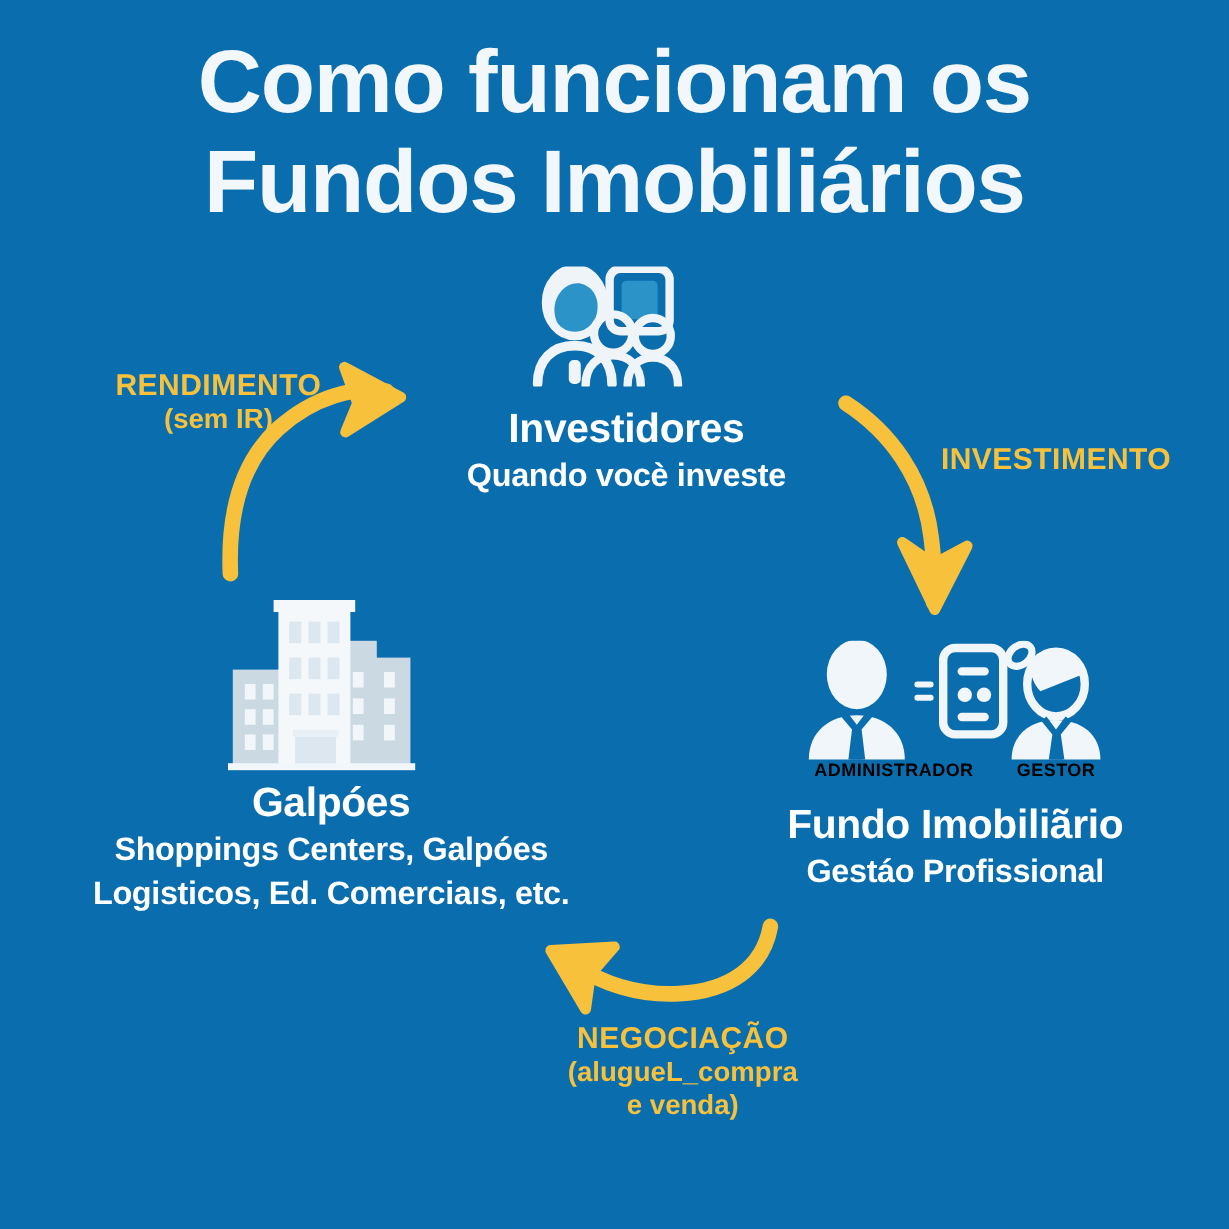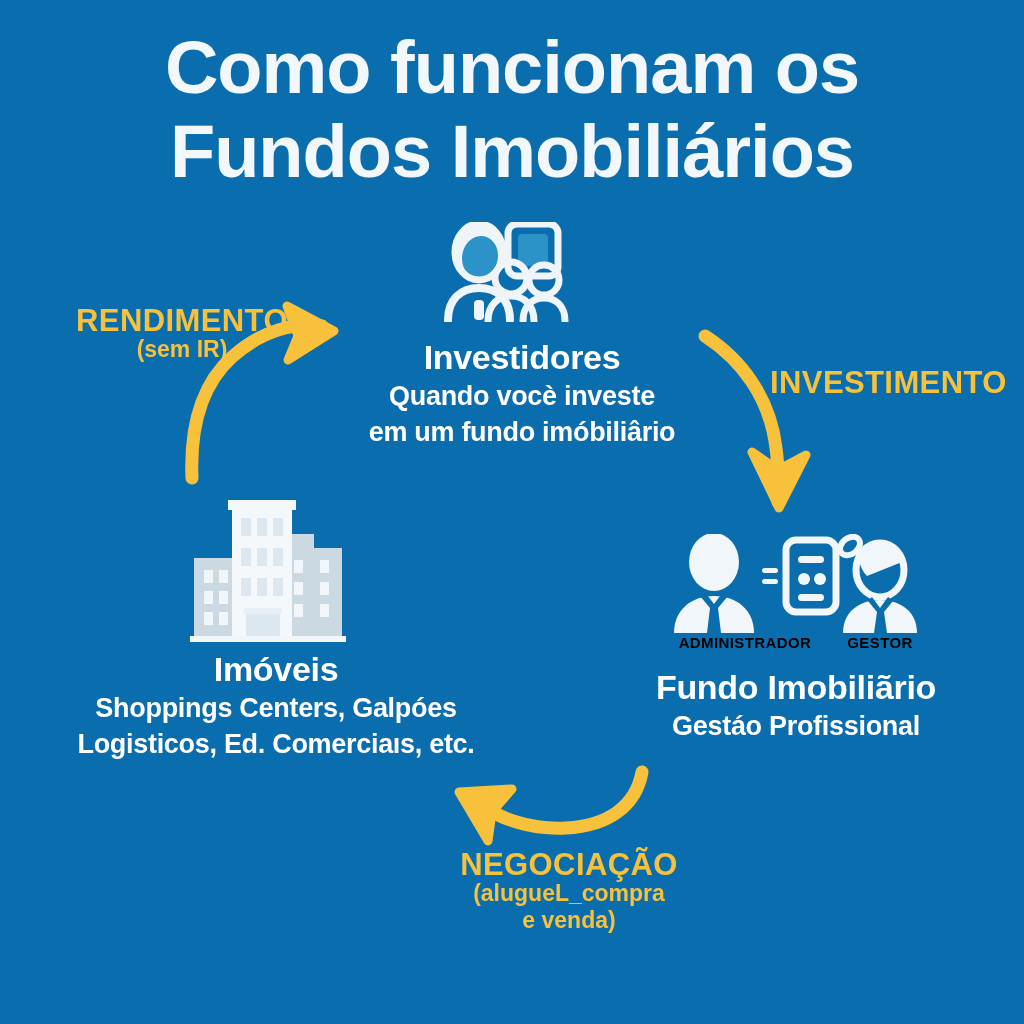"RENDIMENTO" .ylabel .big { font-size: 31px -> 25px }
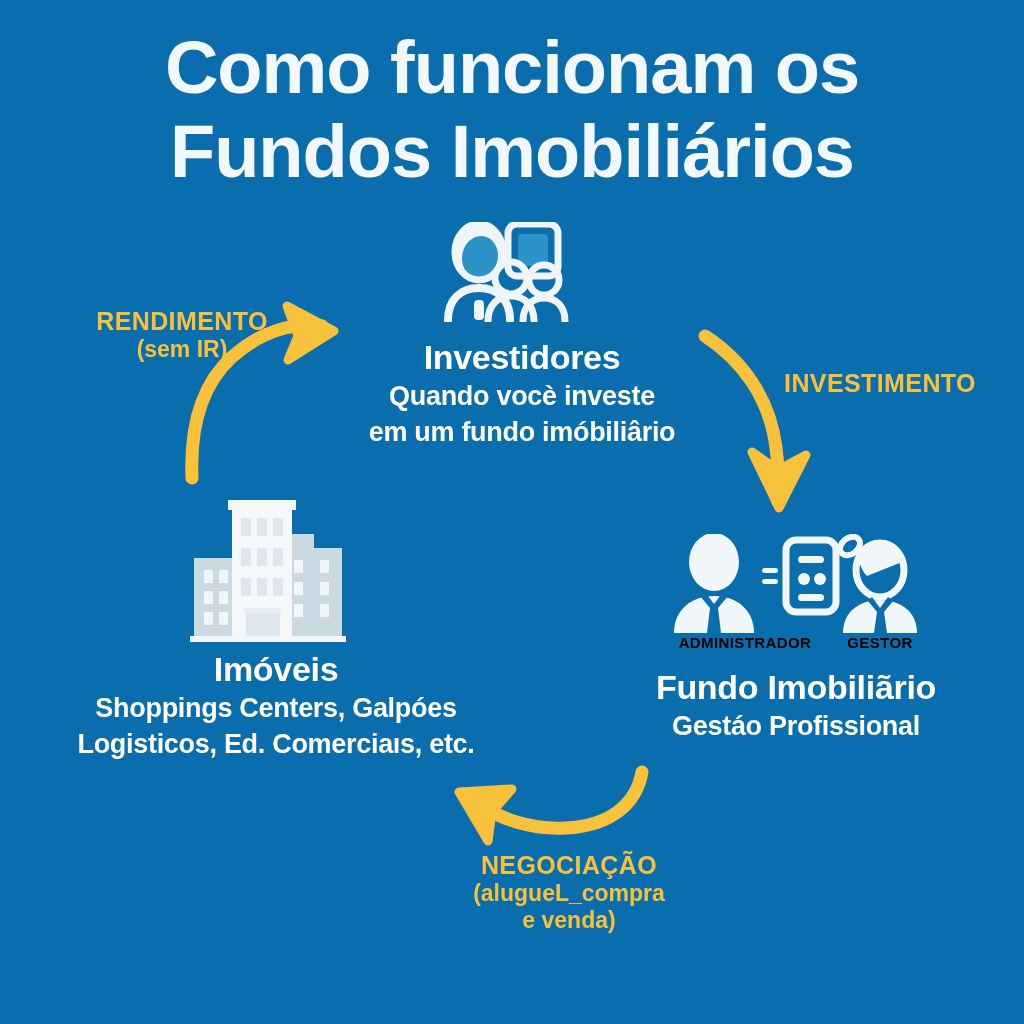"em um fundo imóbiliârio" div.sub { html: <div>em um fundo imóbiliârio</div> -> none }
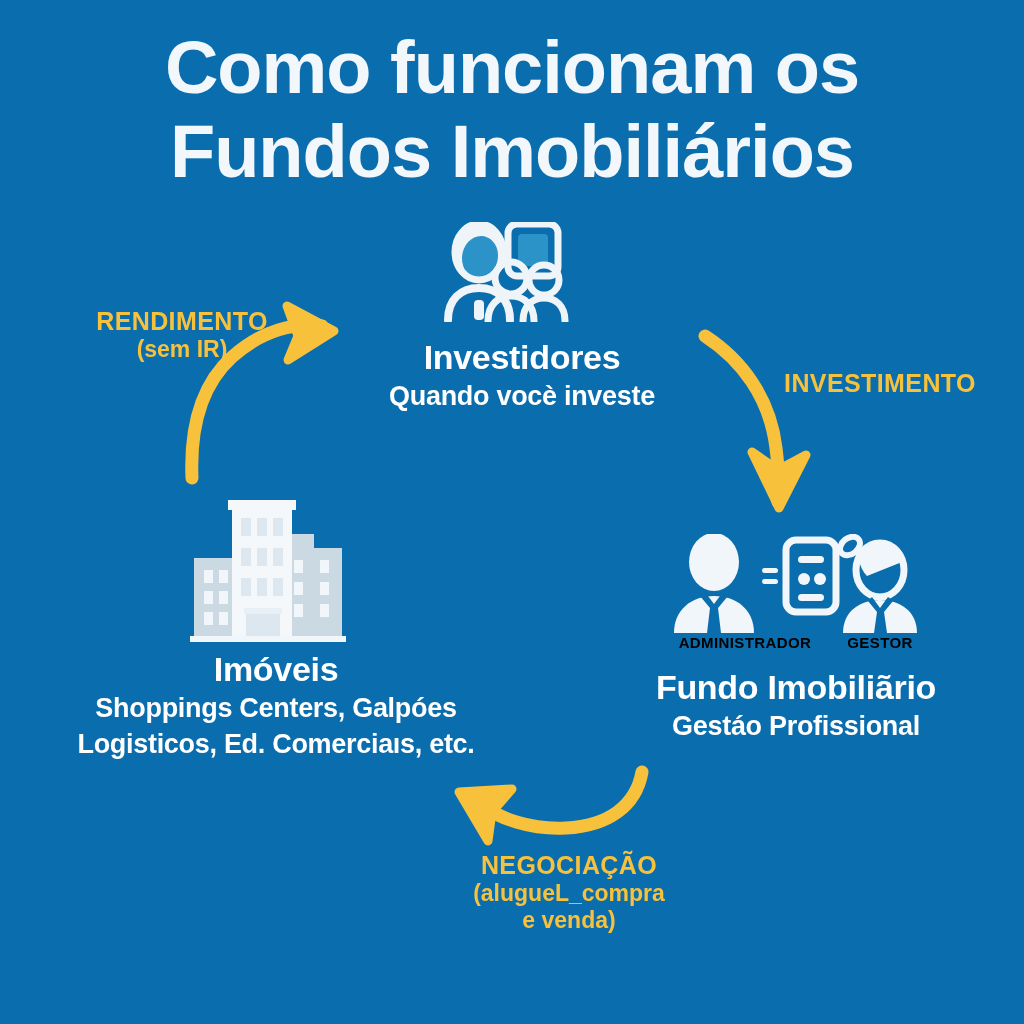"Imóveis" div.head { text: Imóveis -> Galpóes }
